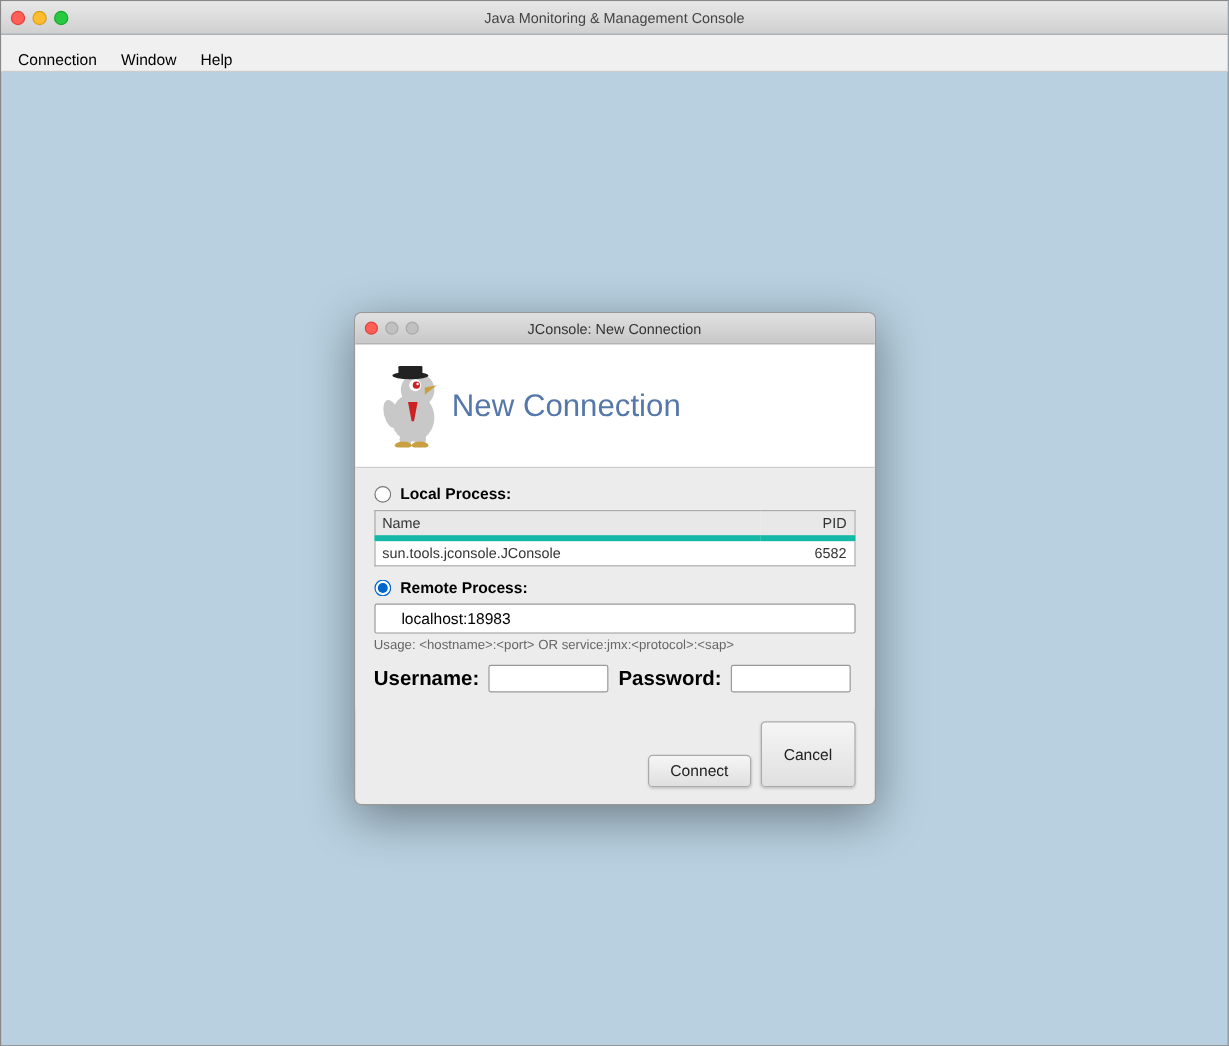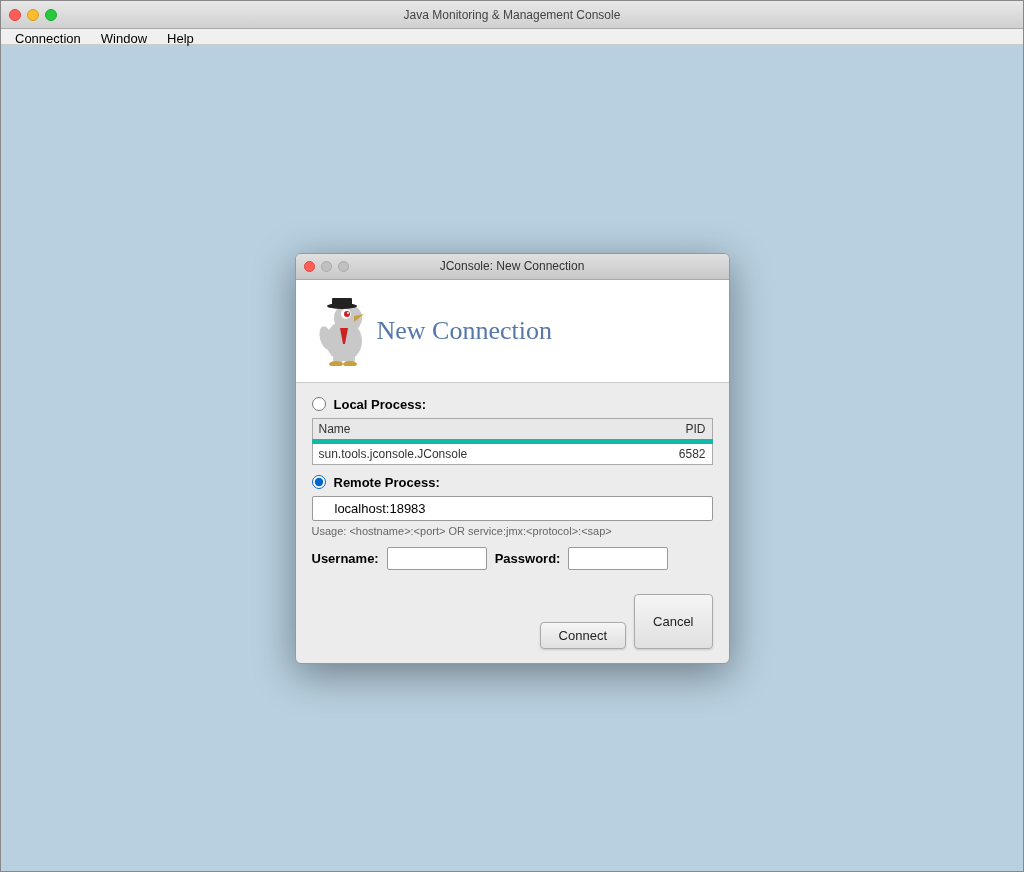"Connection" .menu-bar { align-items: flex-start -> flex-end; height: 16px -> 31px }
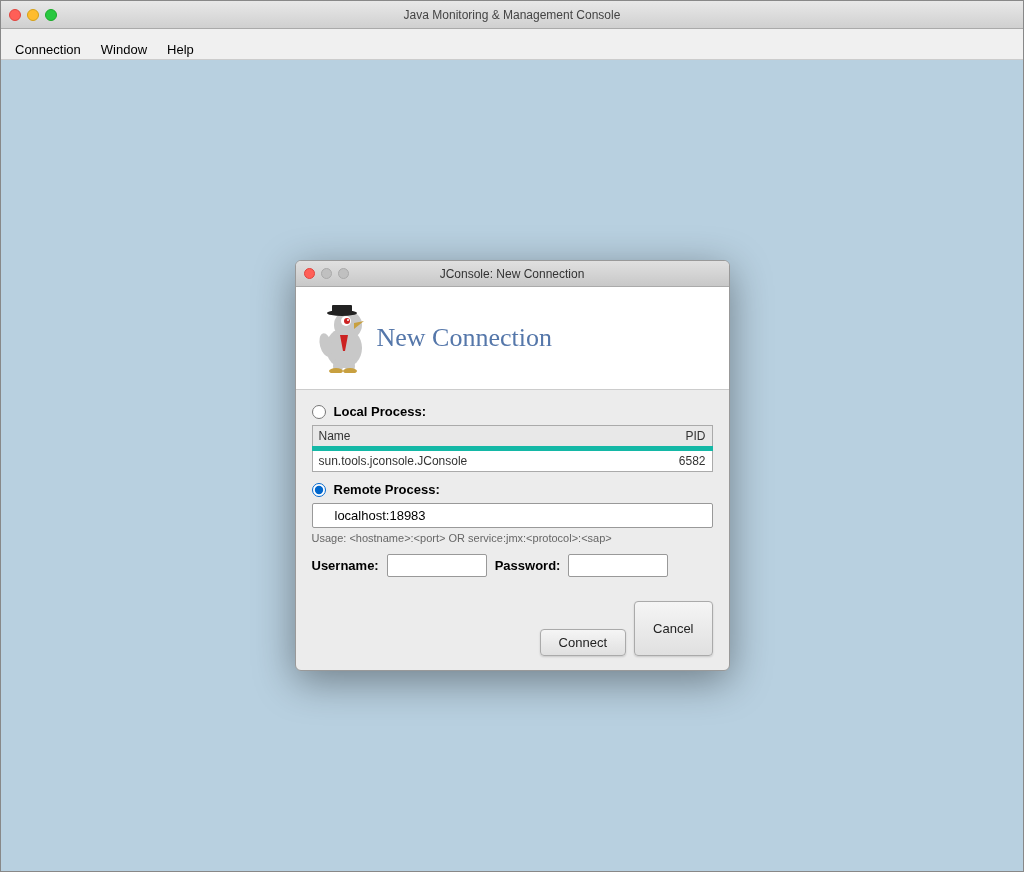"New Connection" .dialog-heading { font-family: Liberation Serif, serif -> none }
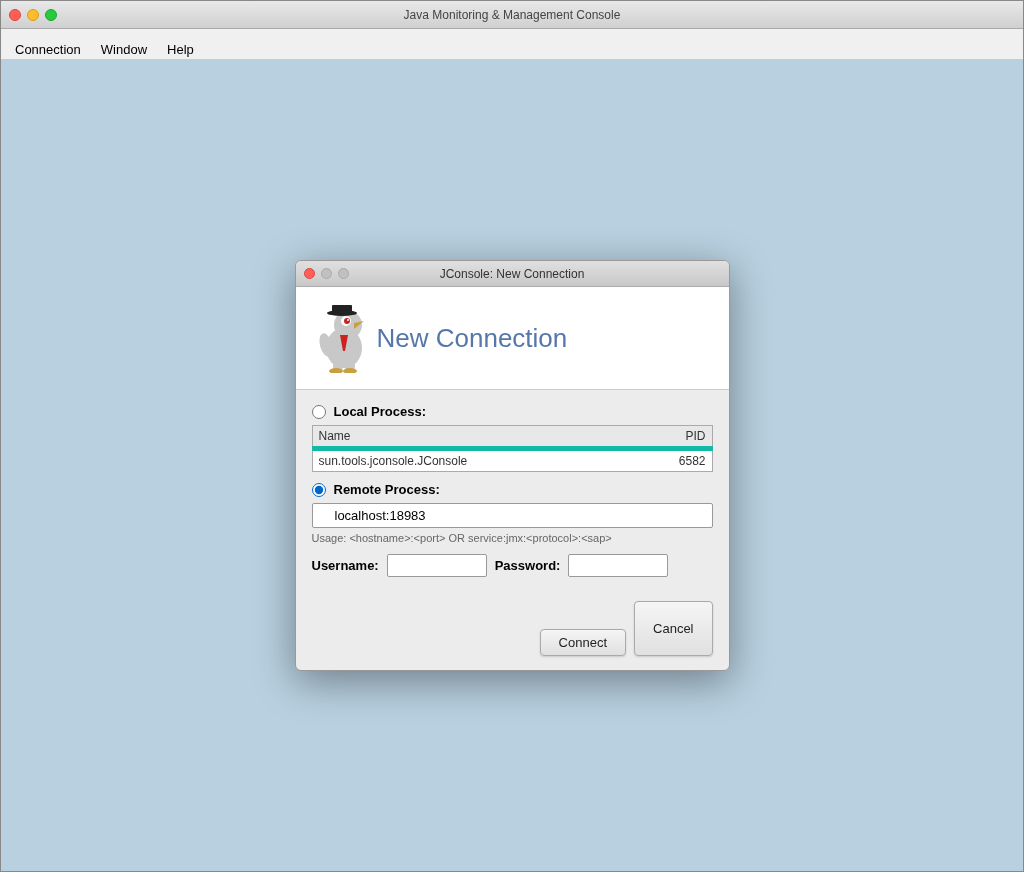"Username:" .cred-label { font-size: 13px -> 17px }
